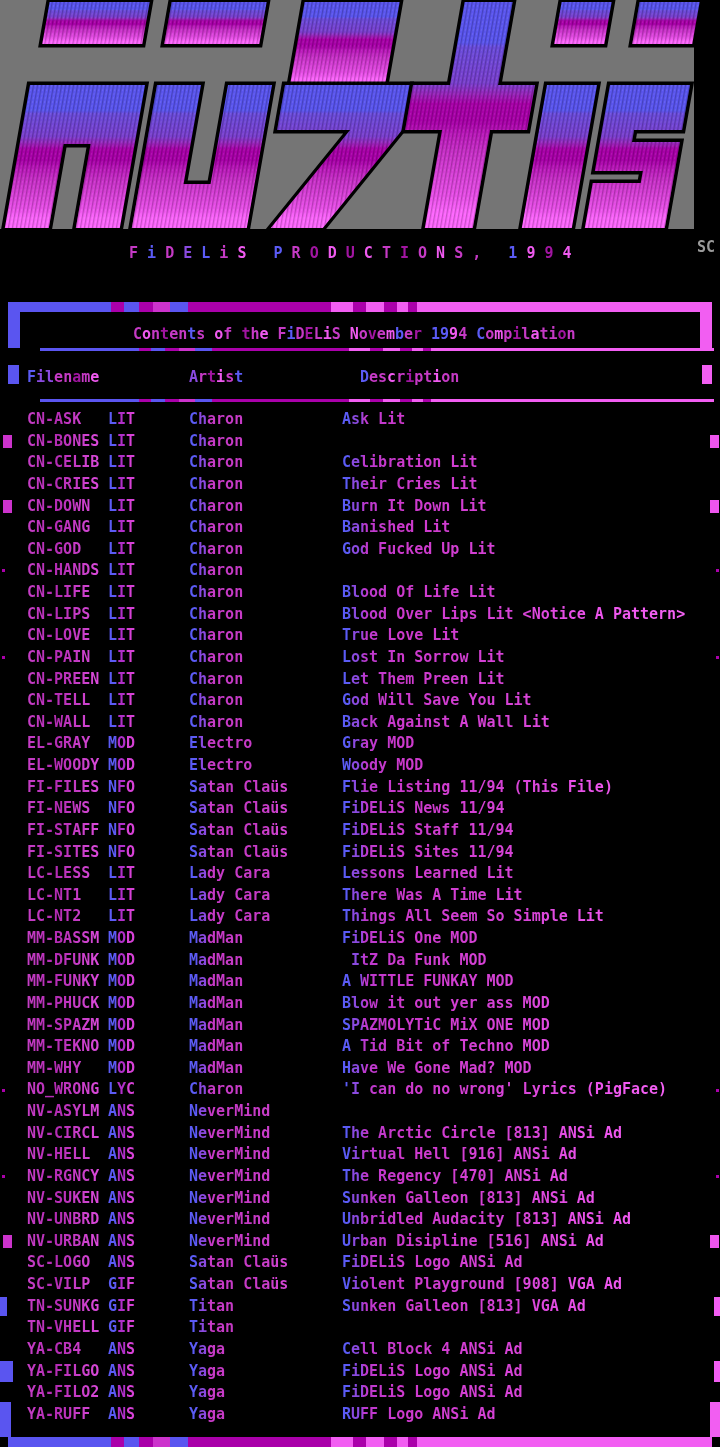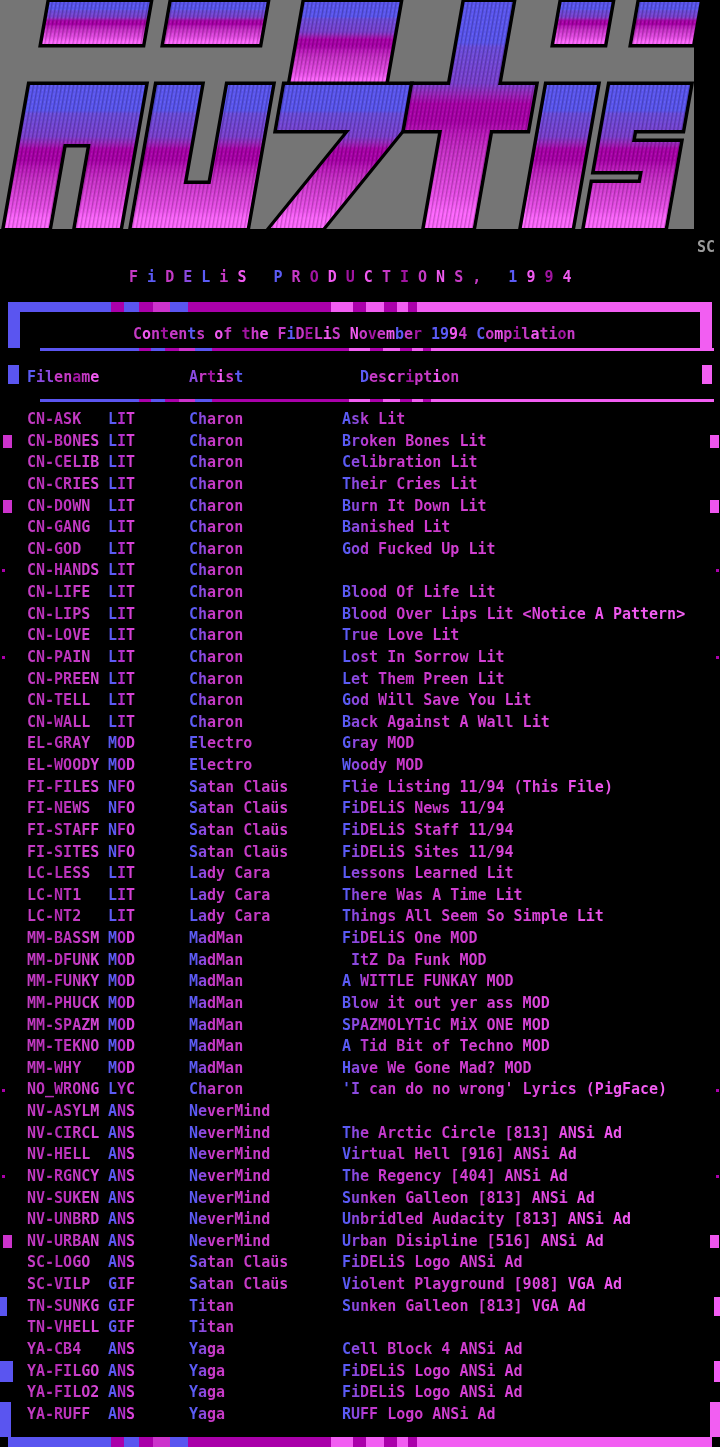"F i D E L" #banner { top: 269px -> 245px }
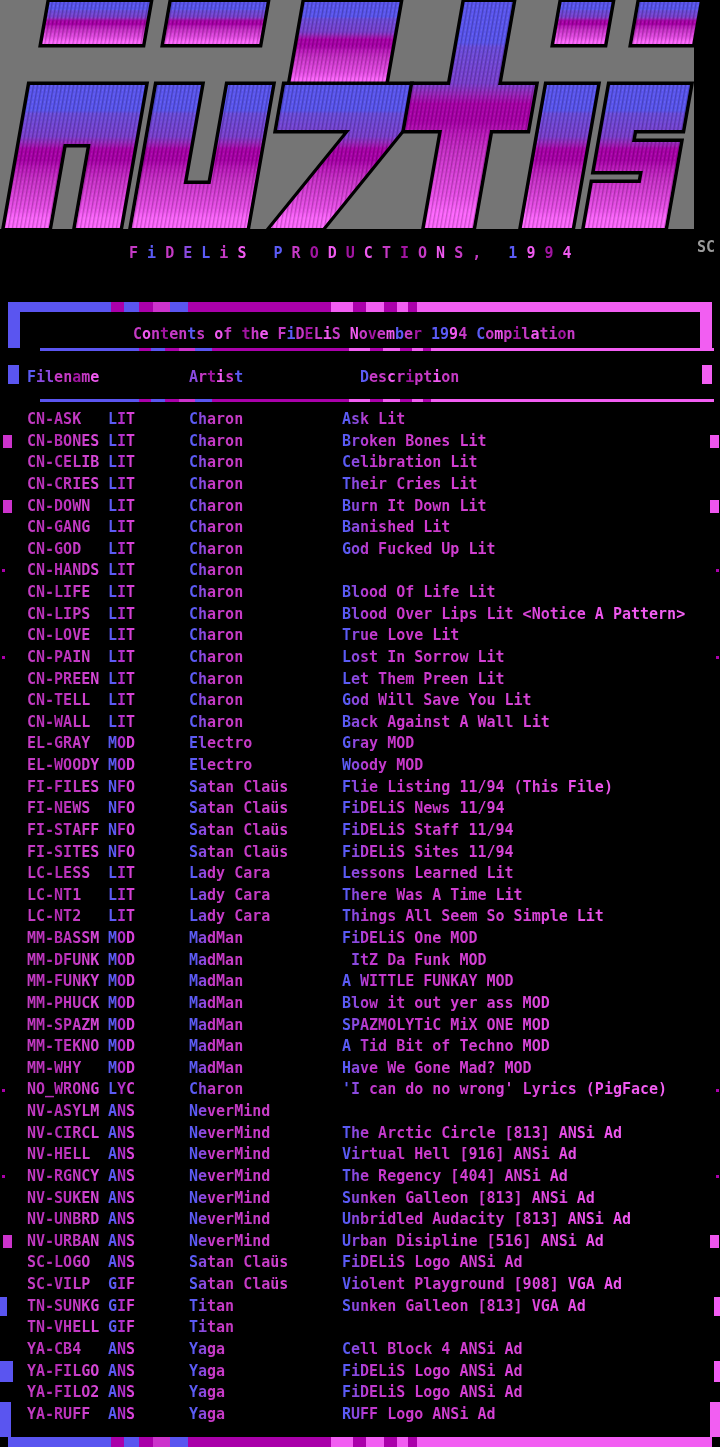"Broken Bones Lit" span.cell { html: <span>Broken Bones Lit</span> -> none }
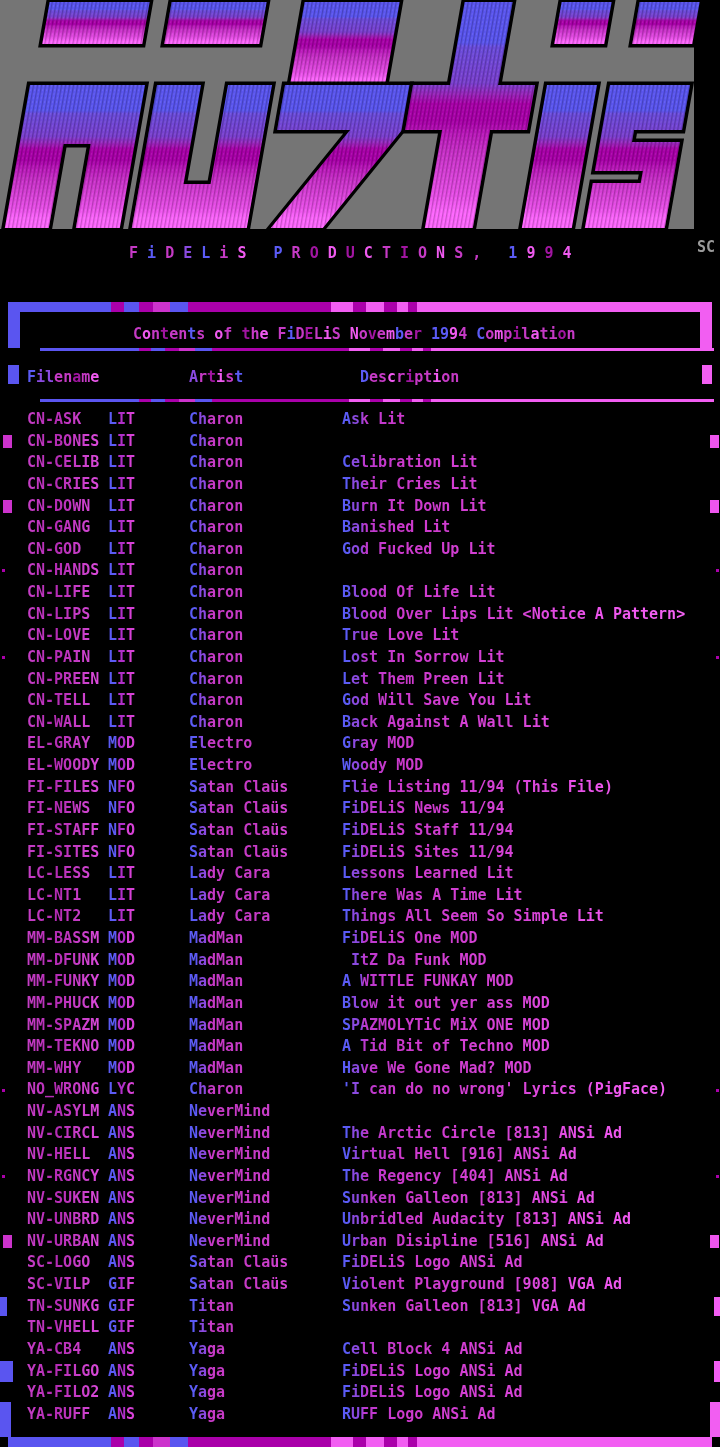"The Regency [404] ANSi Ad" span.cell { text: 404 -> 470 }
